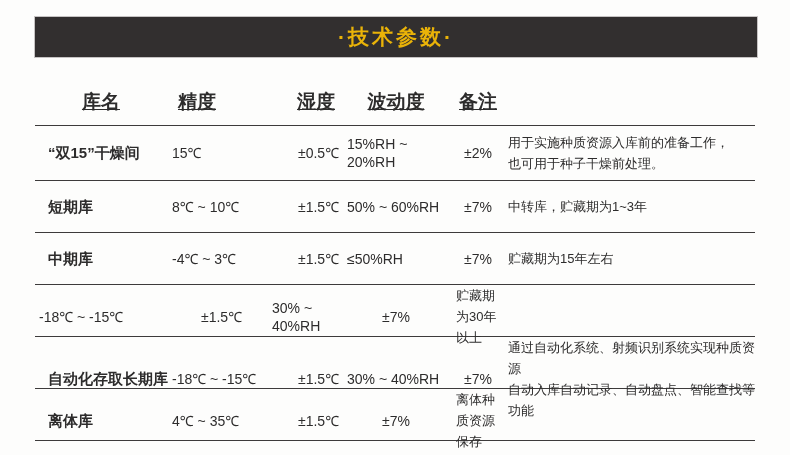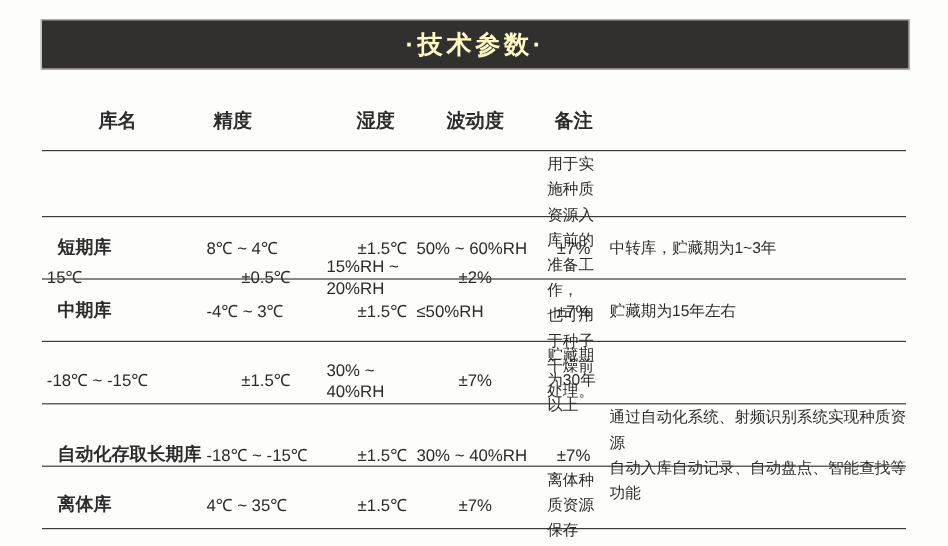"·技术参数·" .banner-title { color: #fef9c3 -> #eab308 }
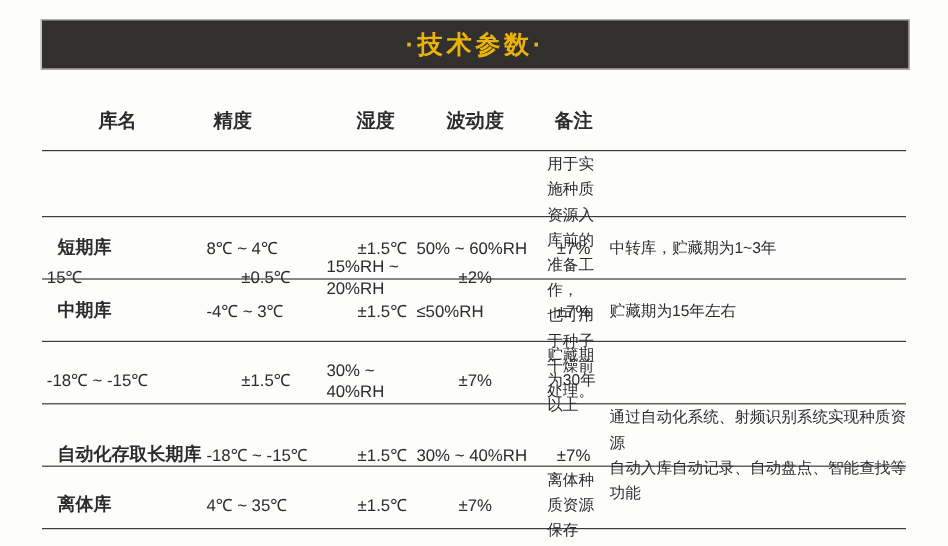"库名" .th { font-size: 16px -> 19px; text-decoration: none -> underline }
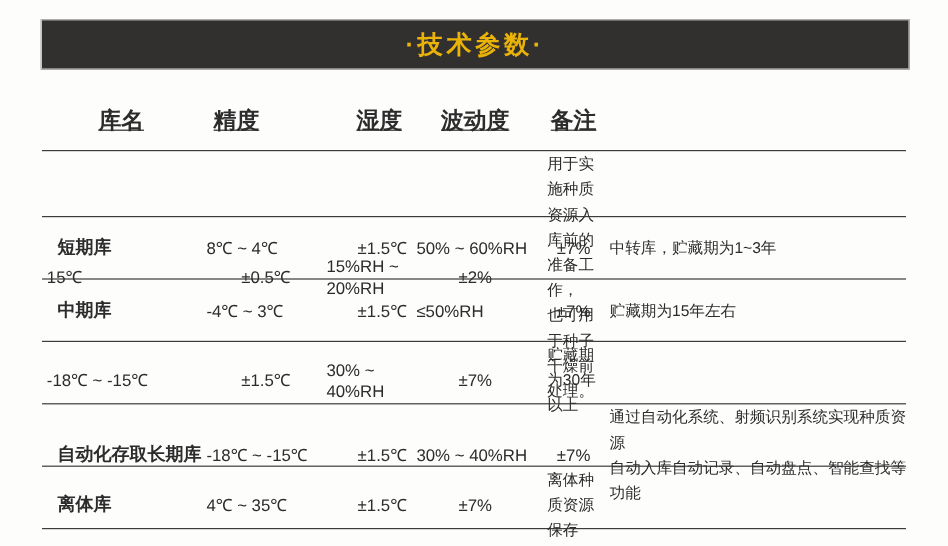"“双15”干燥间" div.cell { html: none -> <div>“双15”干燥间</div> }
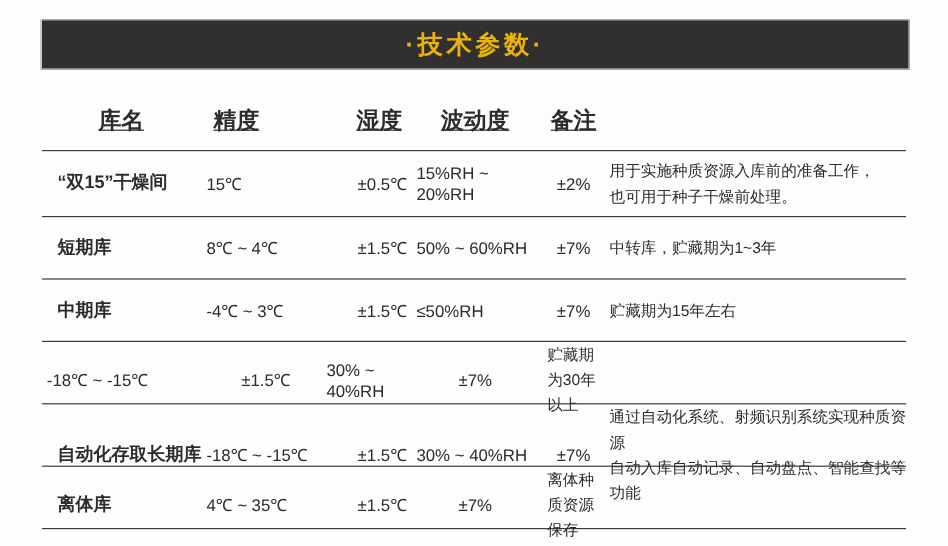"8℃ ~ 4℃" div.cell { text: 4 -> 10 }
